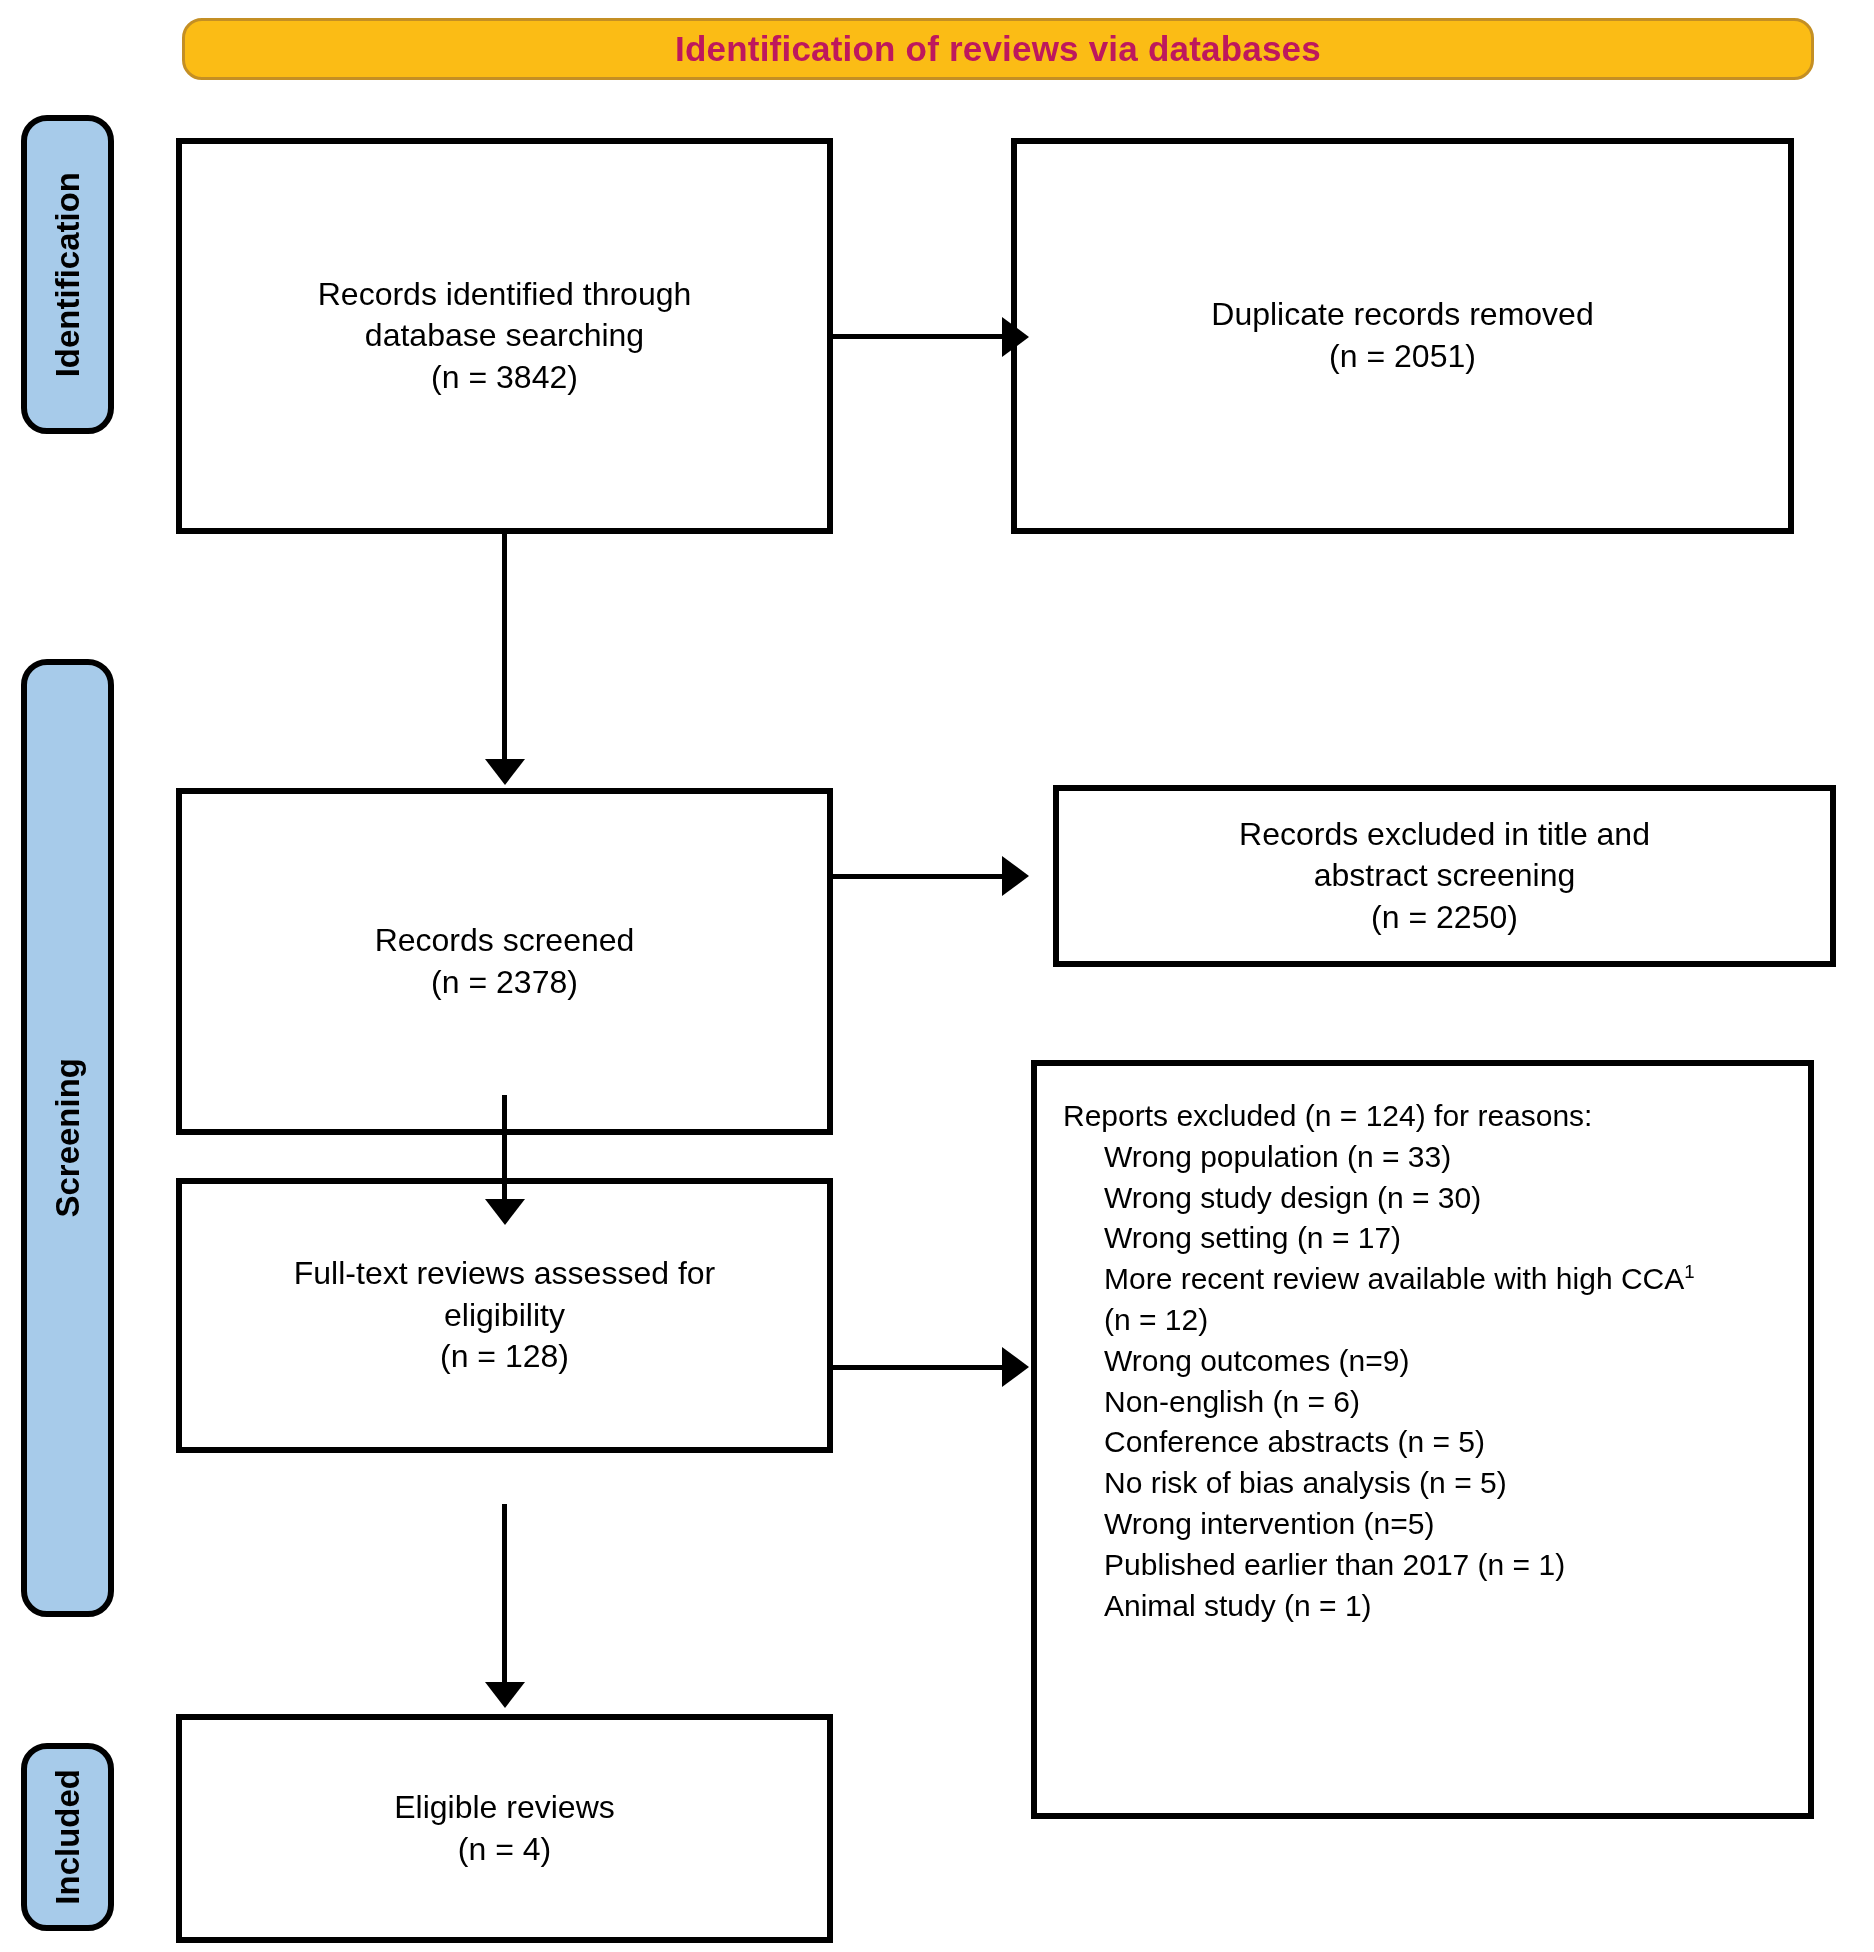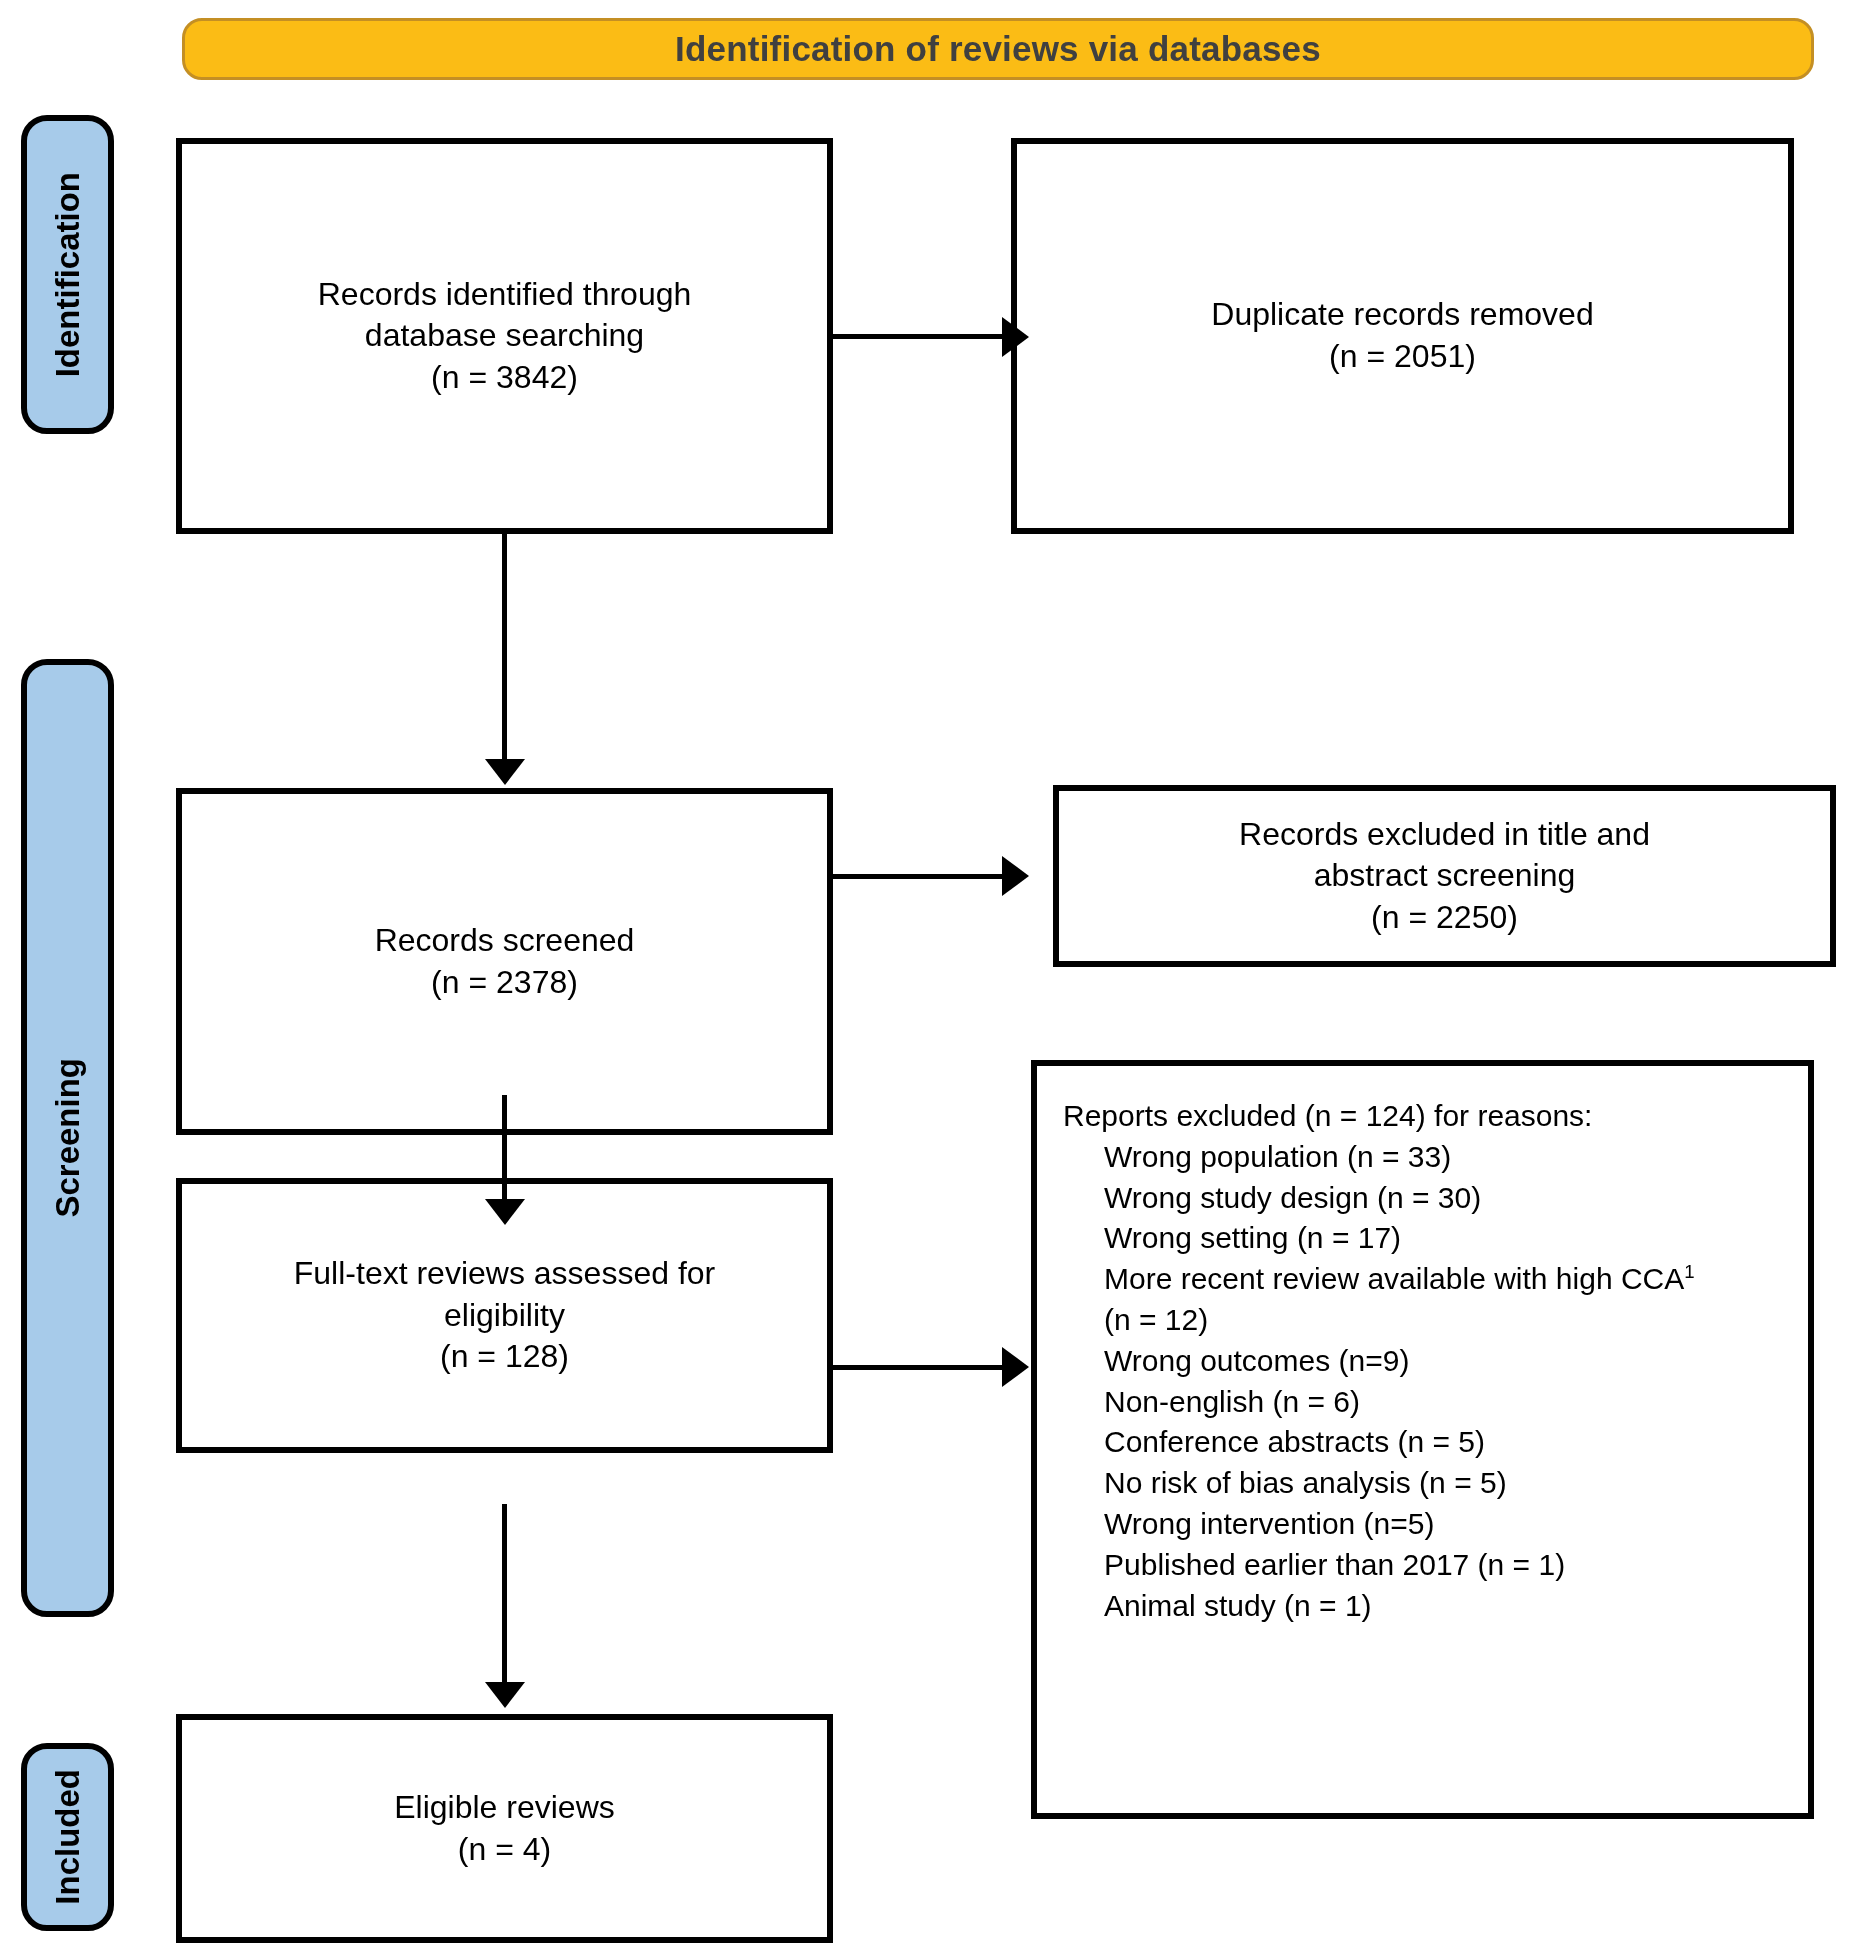"Identification of reviews via databases" .header-banner .title { color: #404040 -> #be185d }
